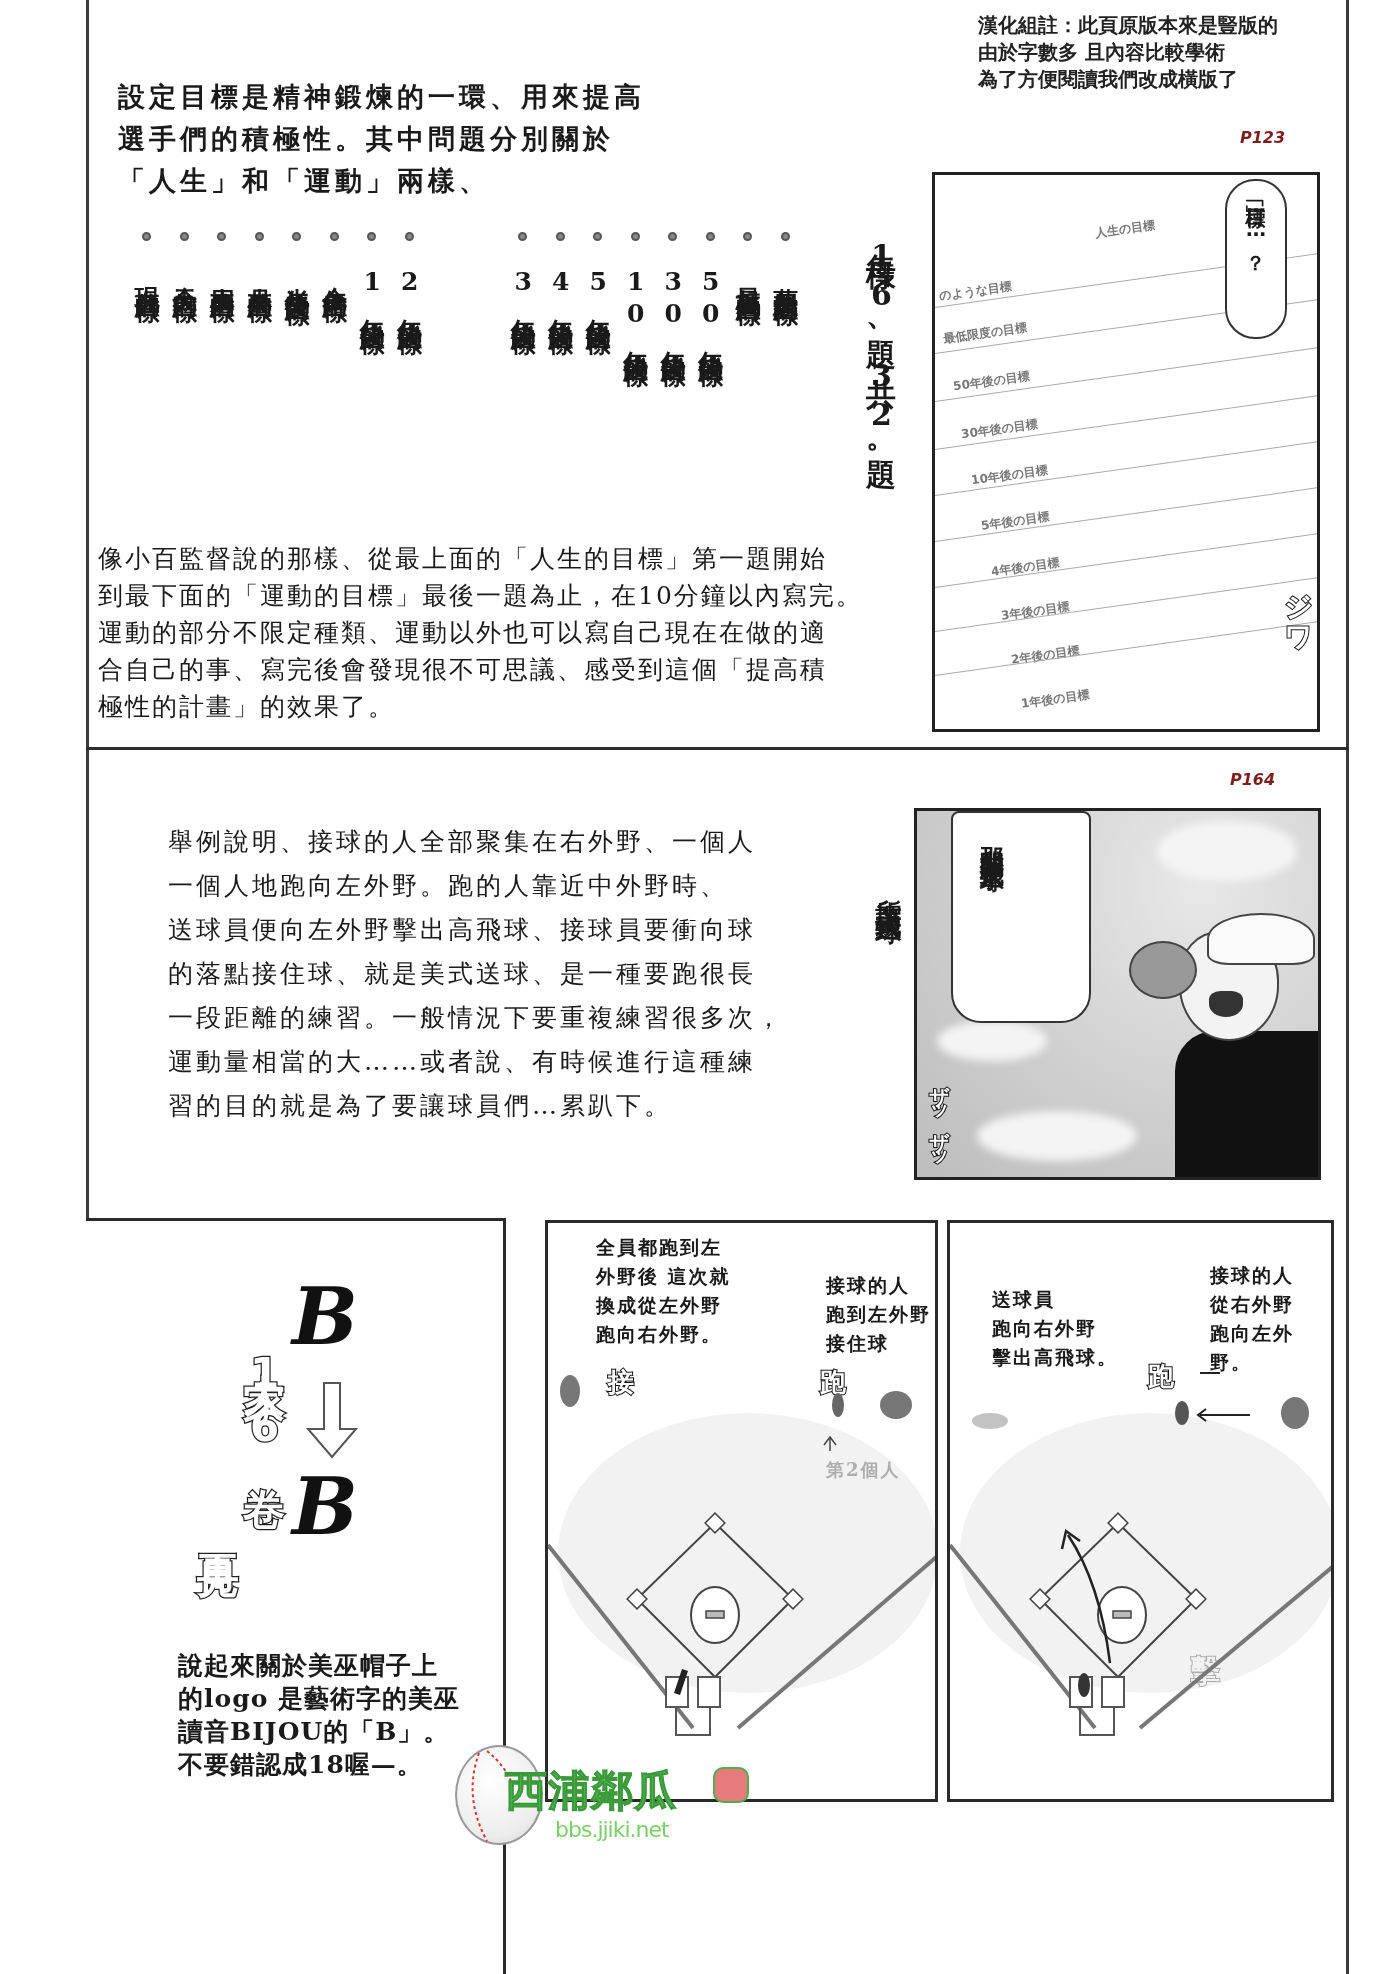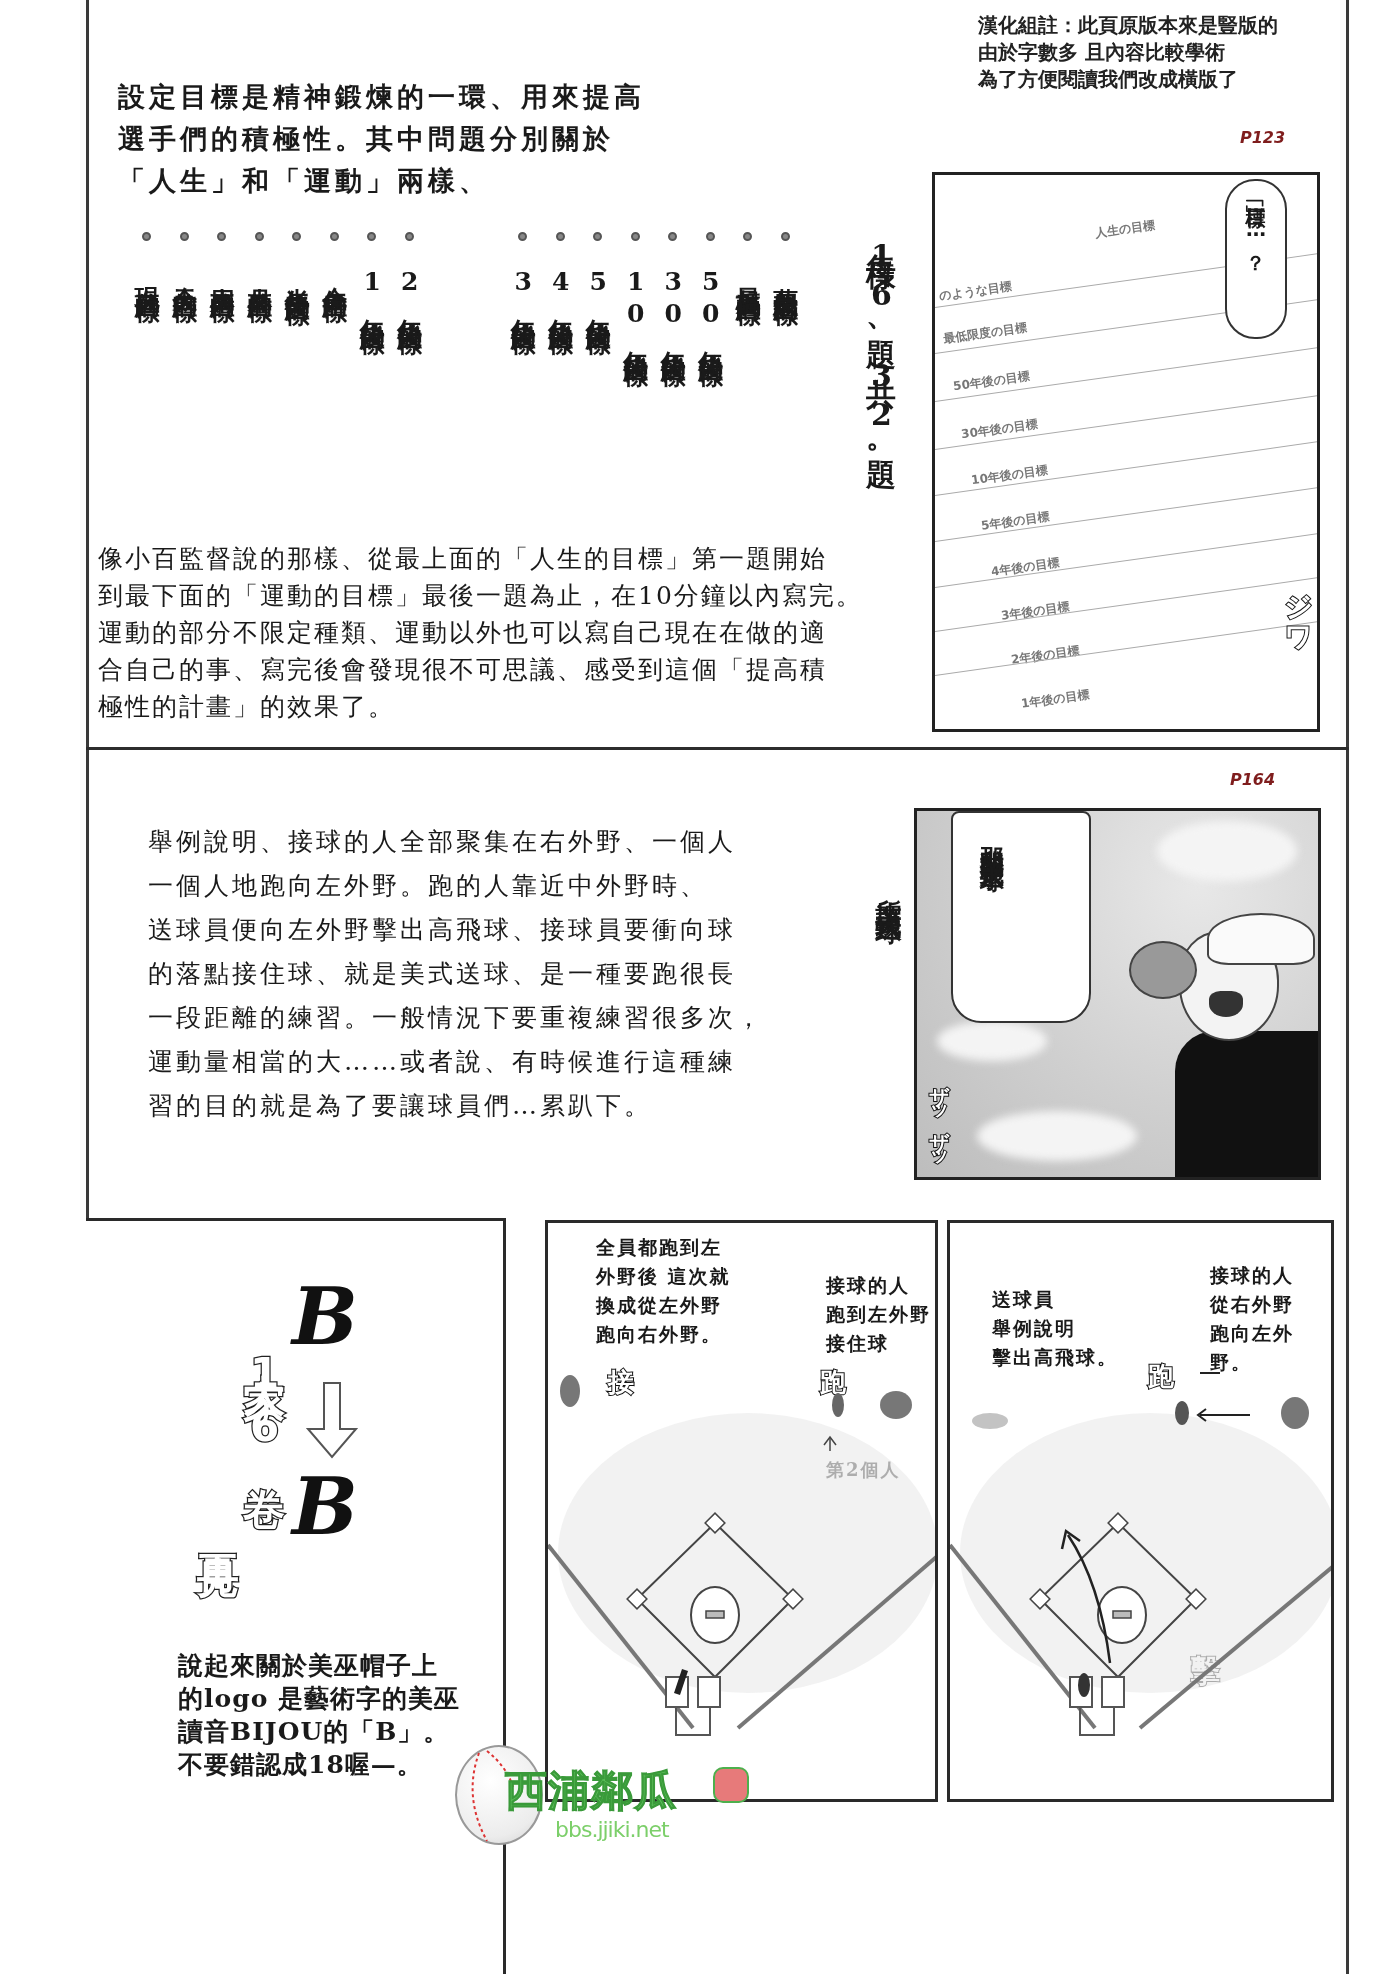"舉例說明、接球的人全部聚集在右外野、一個人" div.body-para { left: 148px -> 168px }
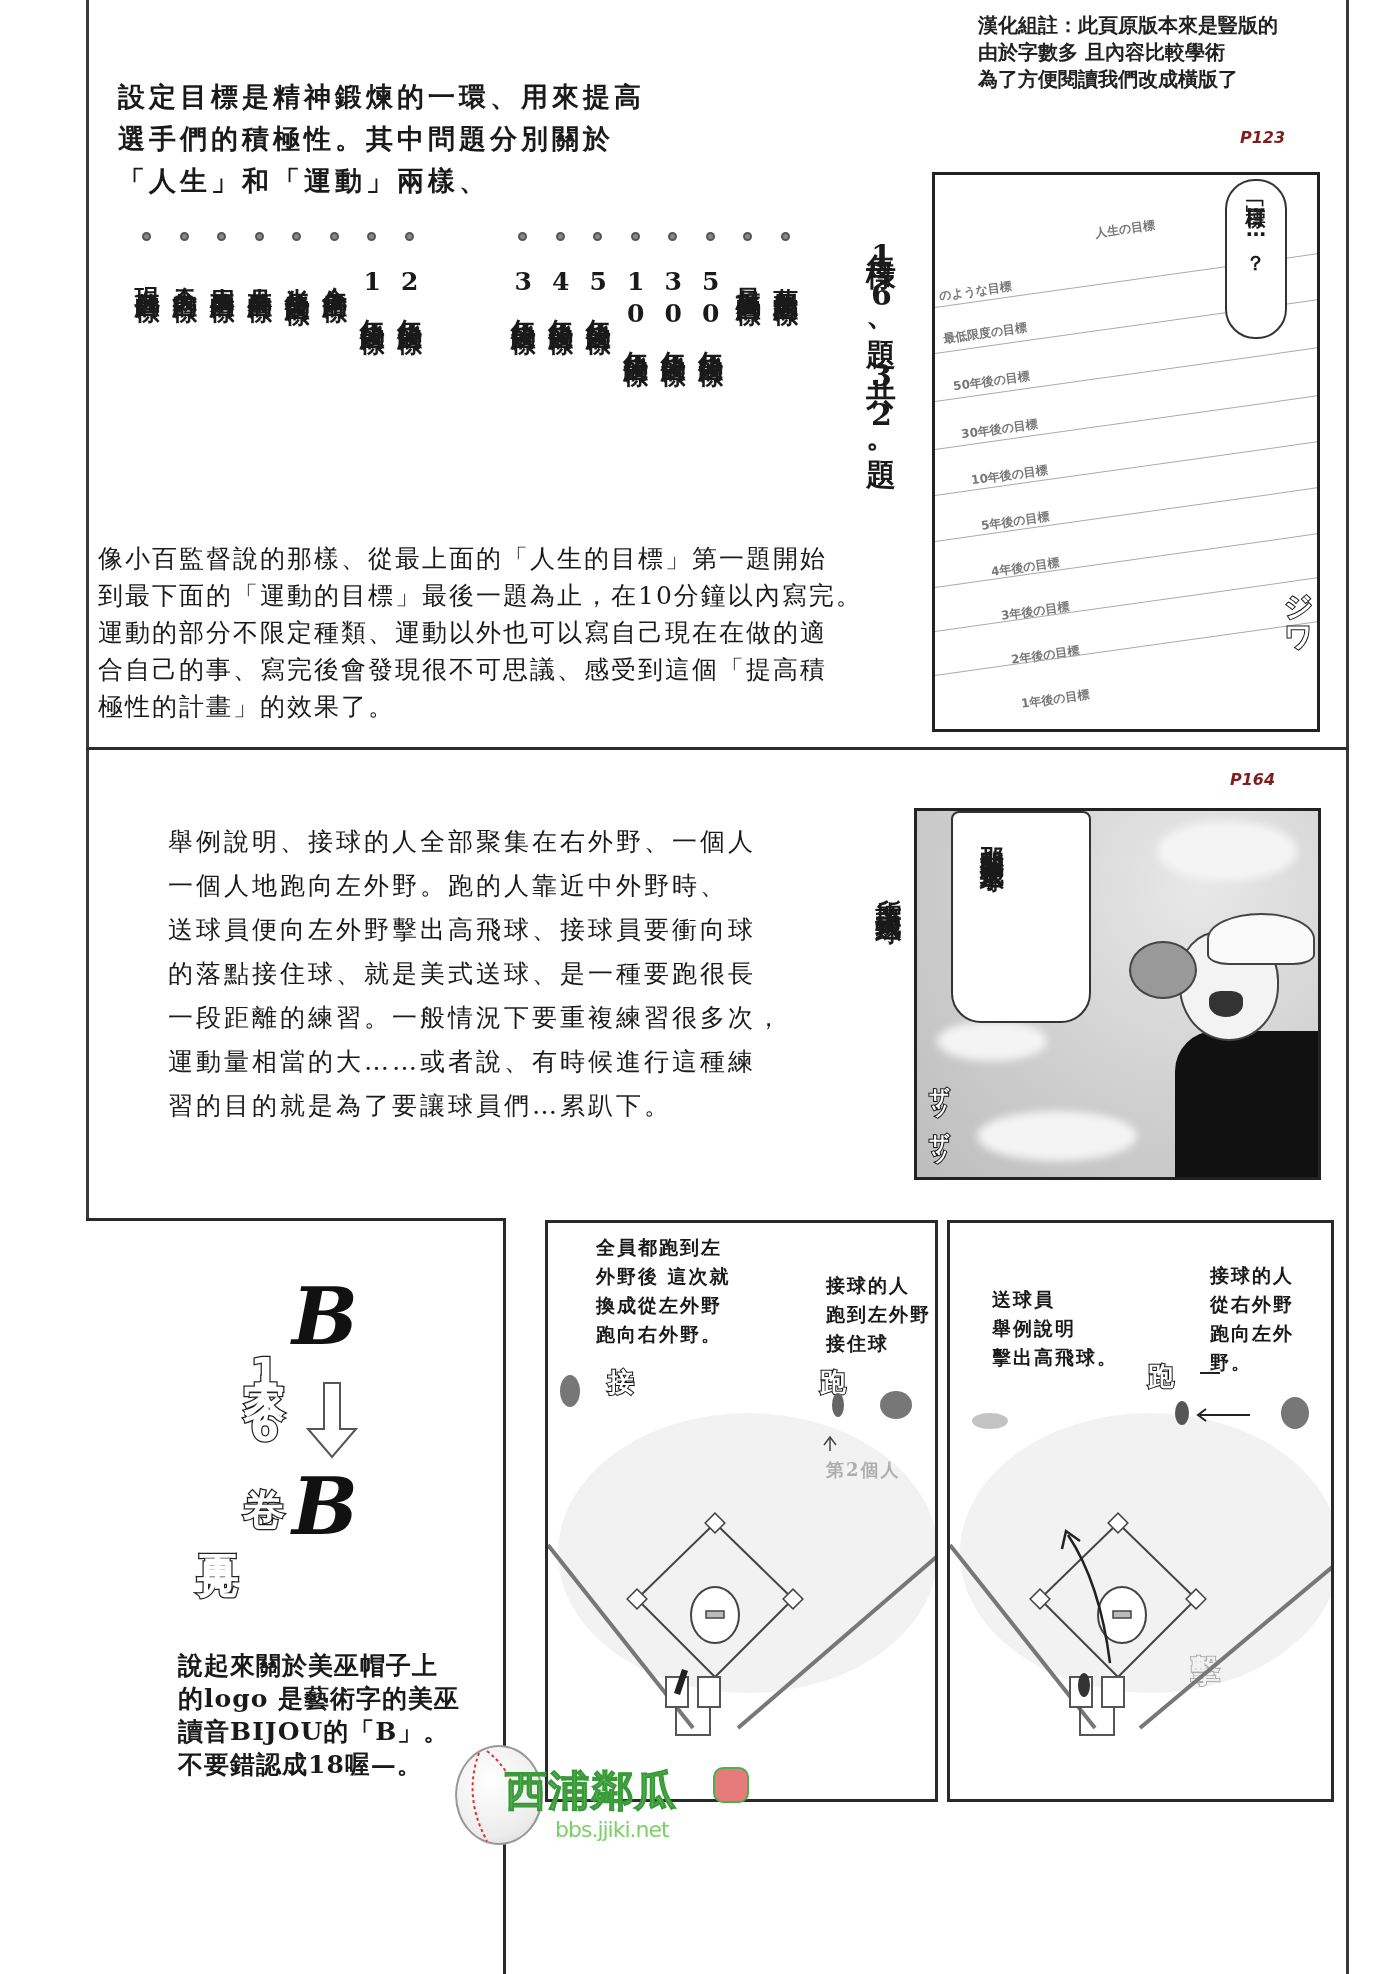"舉例說明" div { text: 舉例說明 -> 跑向右外野 }
